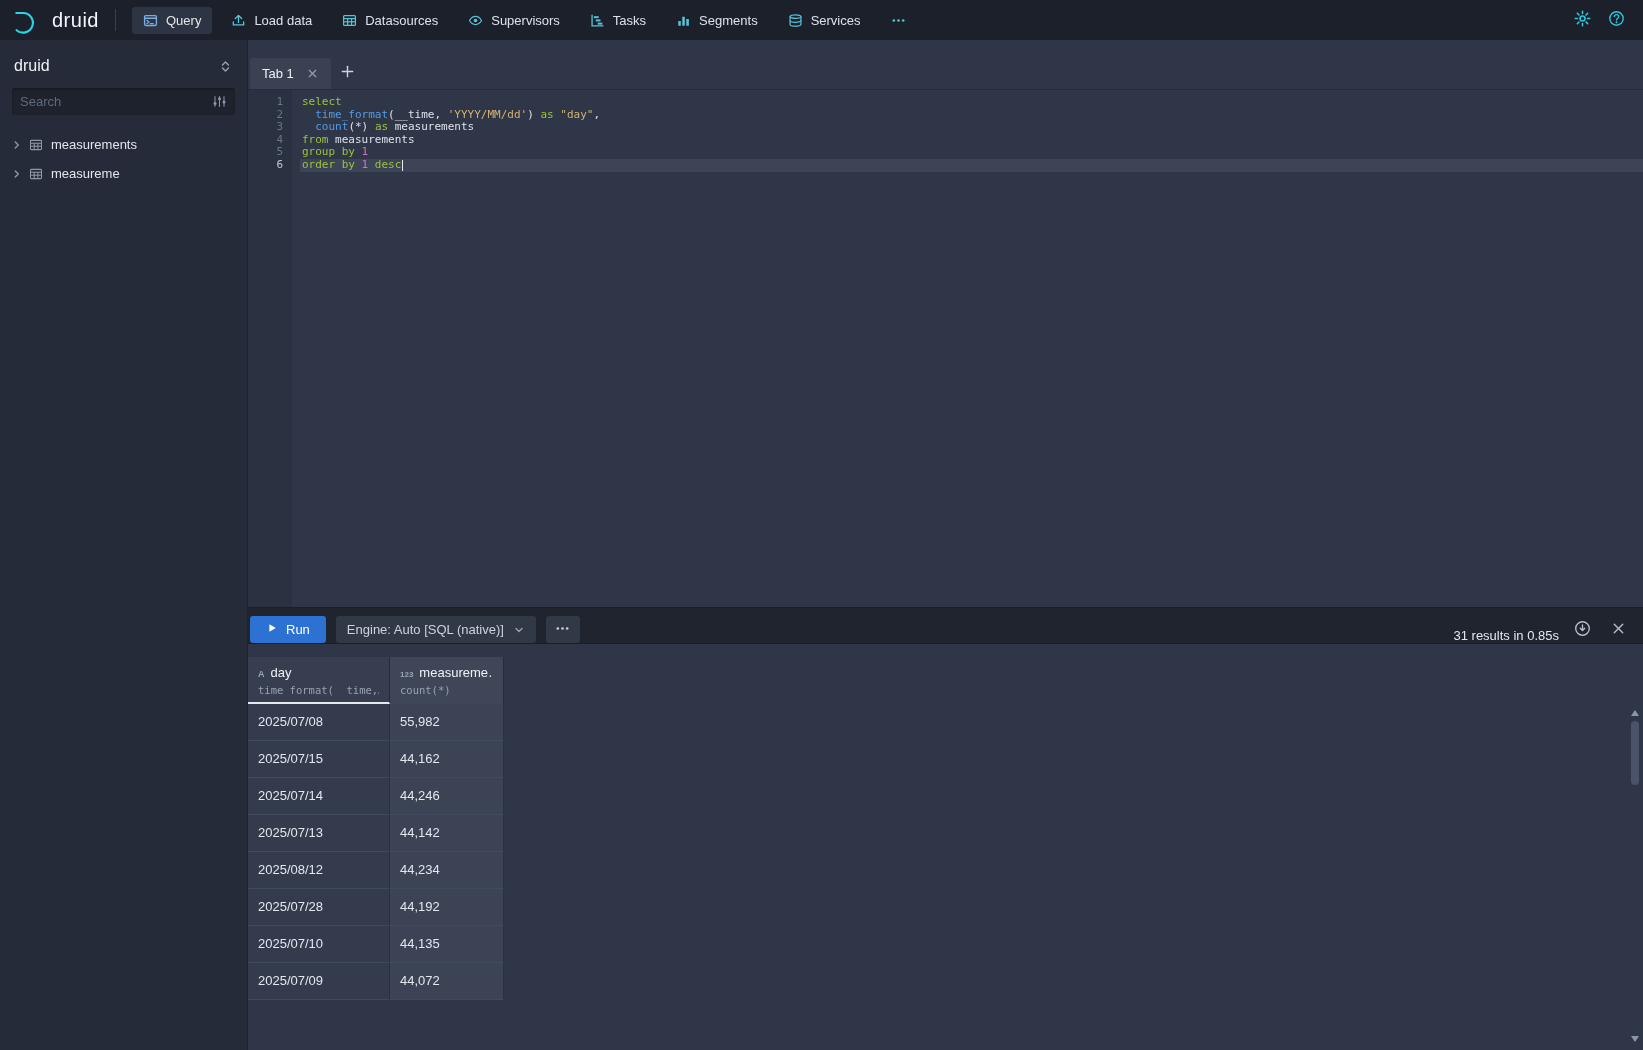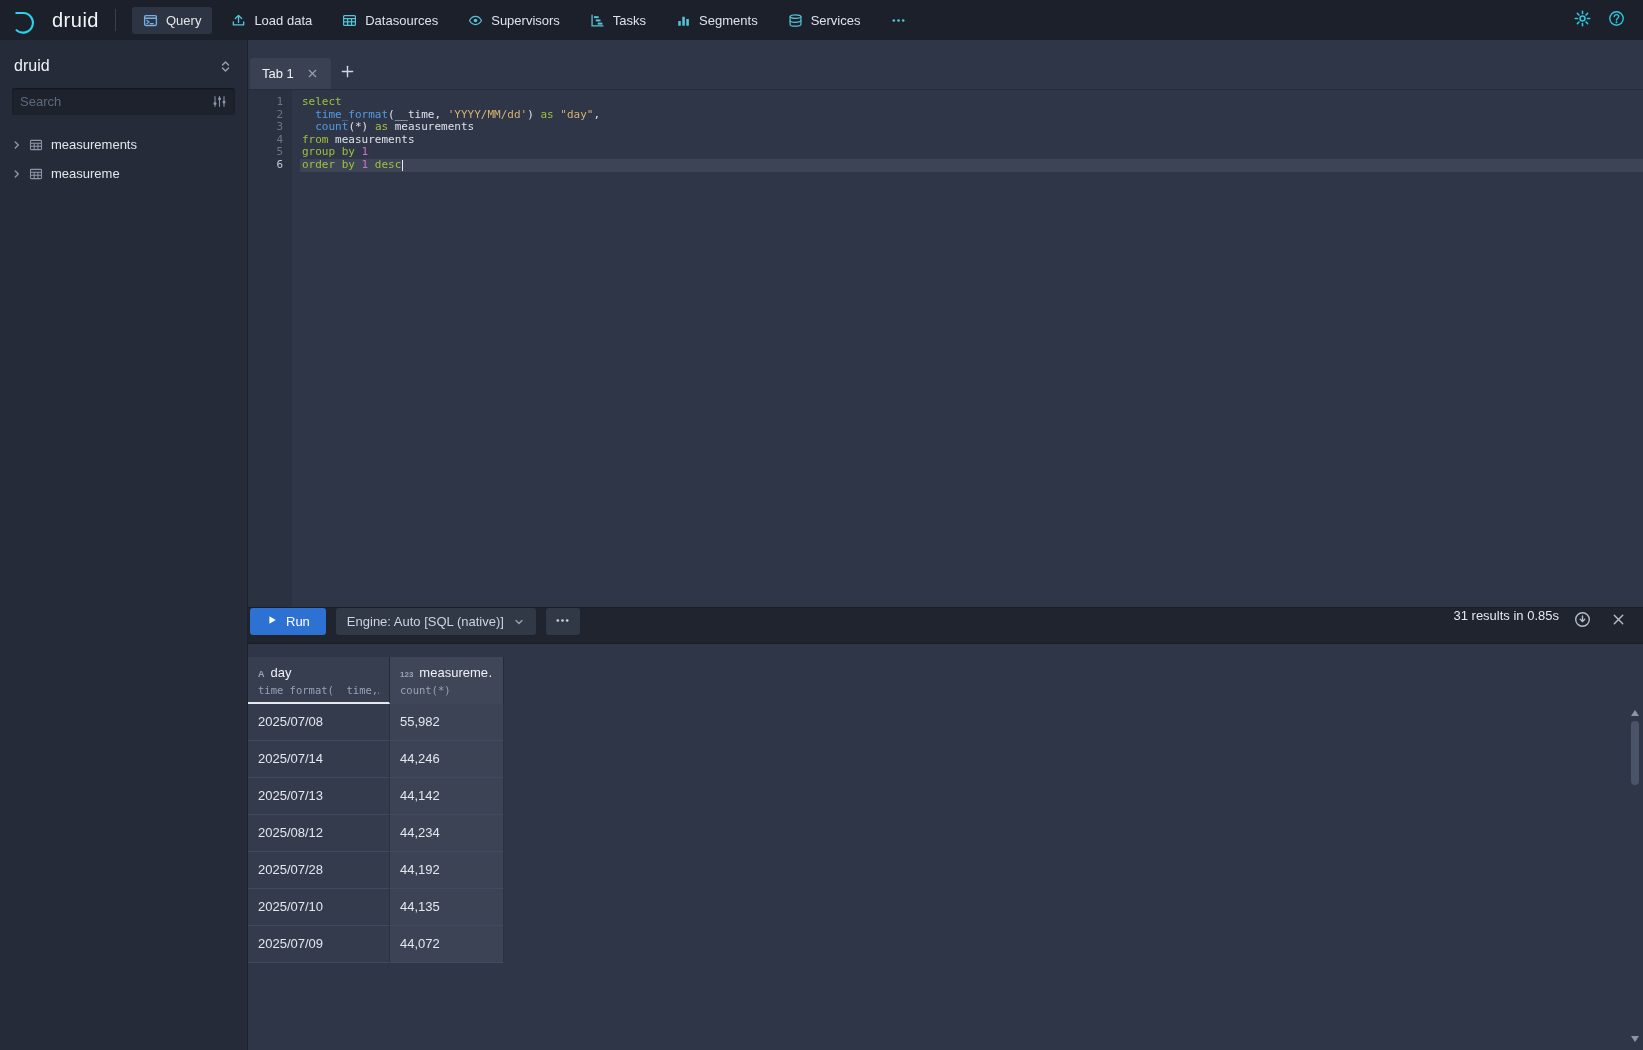"Run" .runbar { align-items: flex-start -> flex-end }
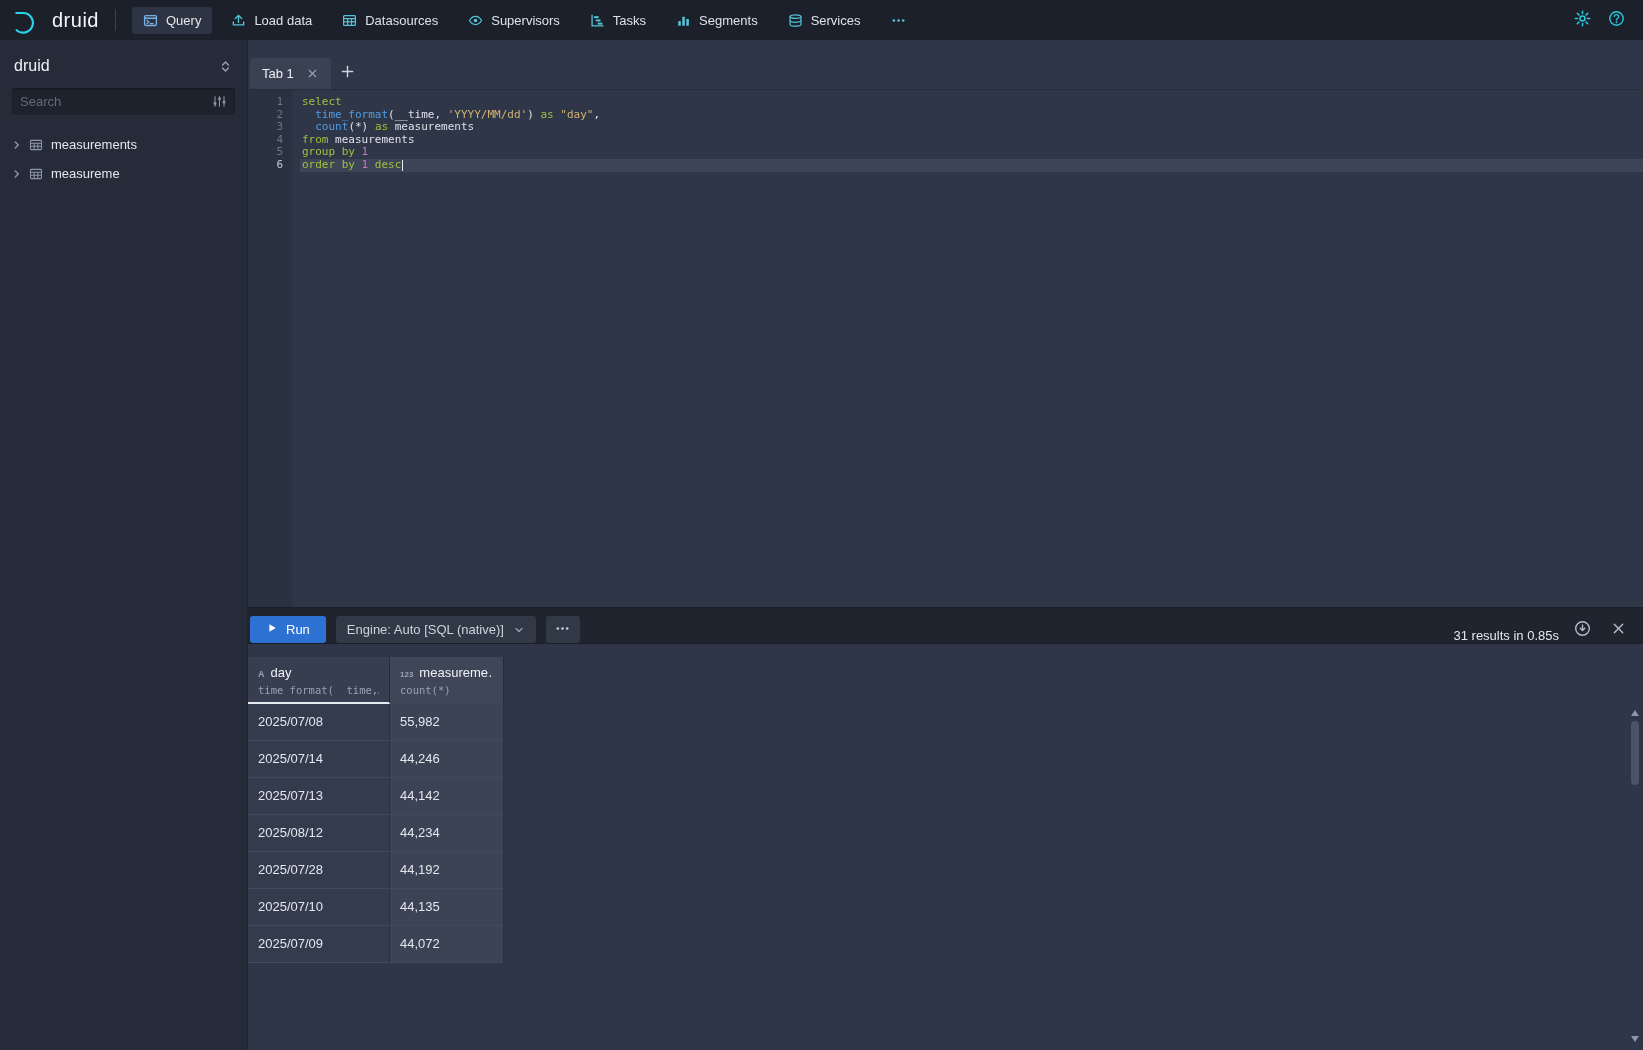"2025/07/15" div.trow { html: none -> <div> <div>2025/07/15</div> <div>44,162</div> </div> }
